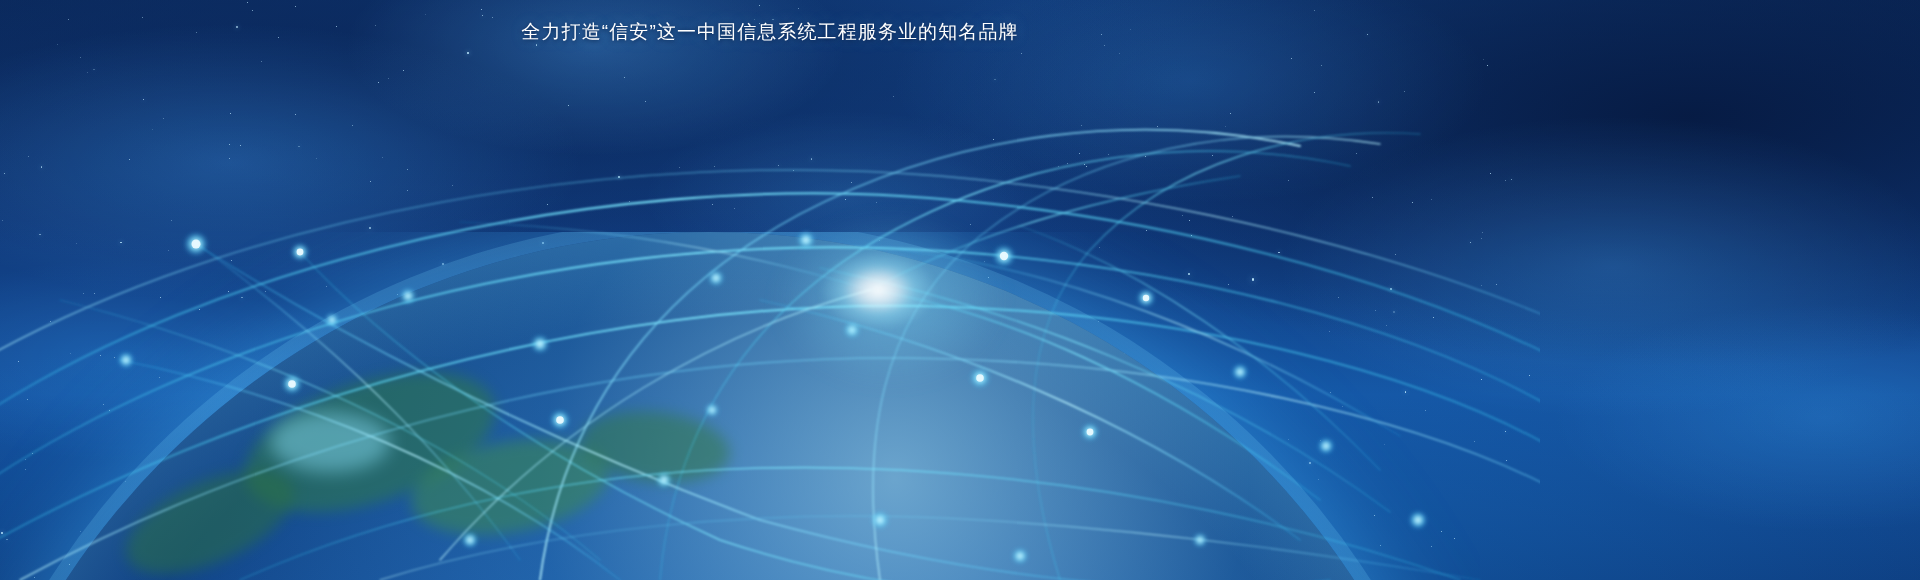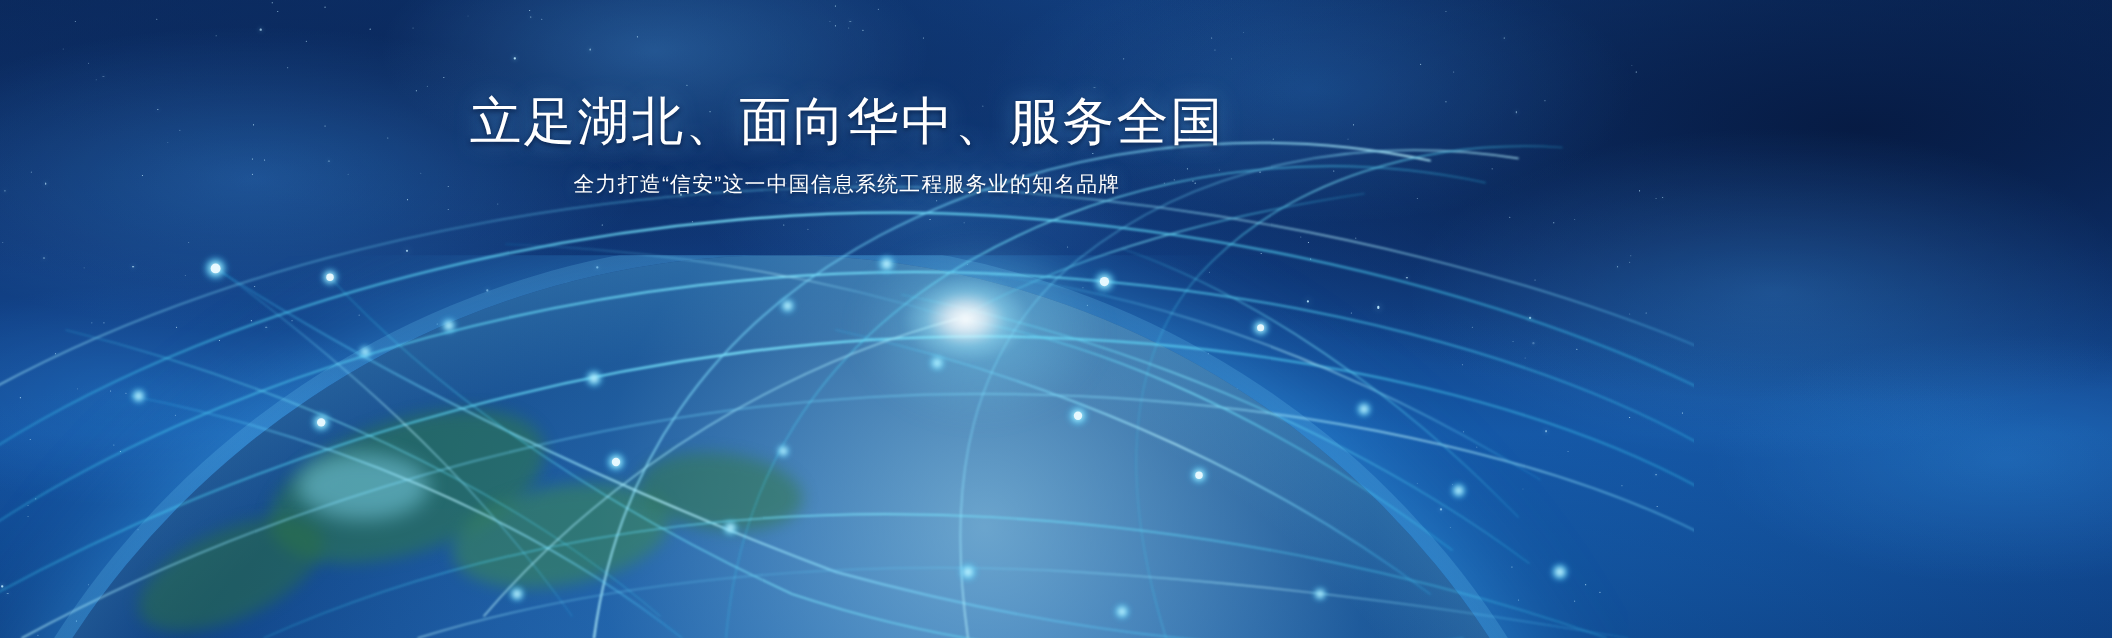"立足湖北、面向华中、服务全国" h1.headline { html: <h1>立足湖北、面向华中、服务全国</h1> -> none }
